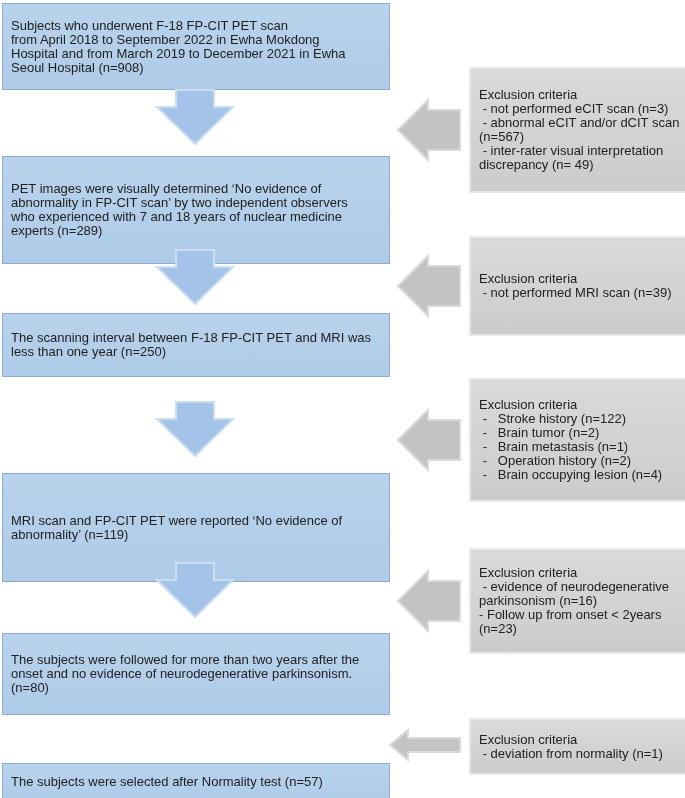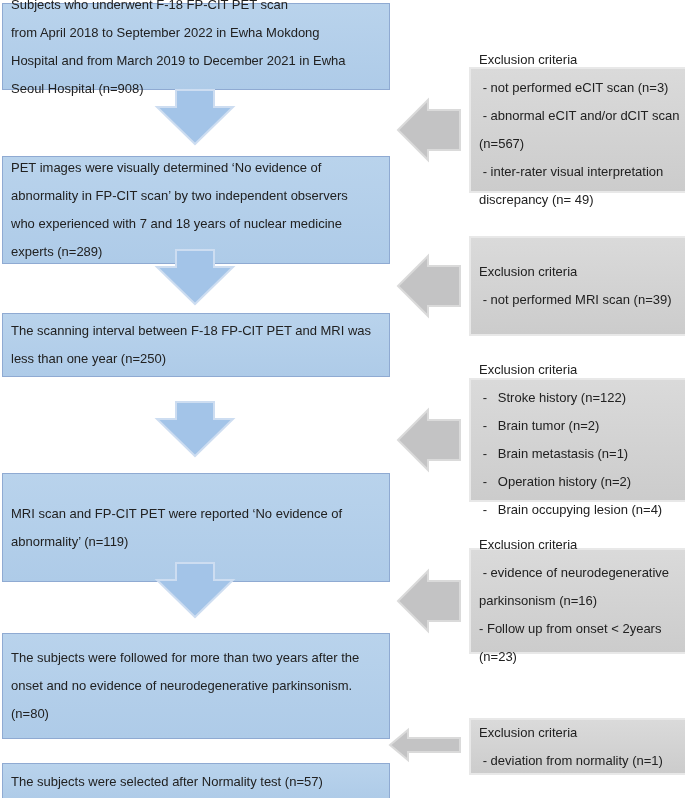"Subjects who underwent F-18 FP-CIT" .box { line-height: 28px -> 14px }
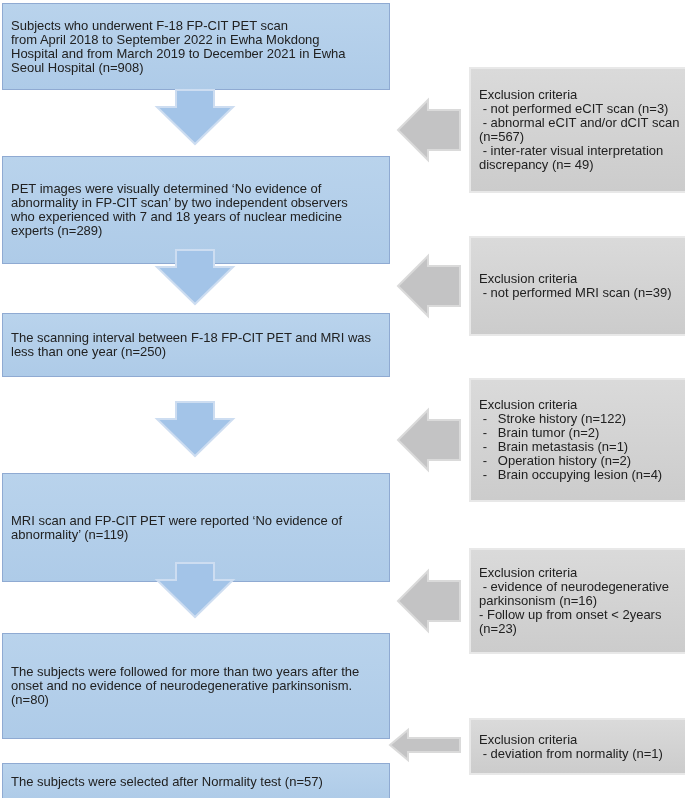"The subjects were followed for" .s5 { height: 106px -> 82px }
